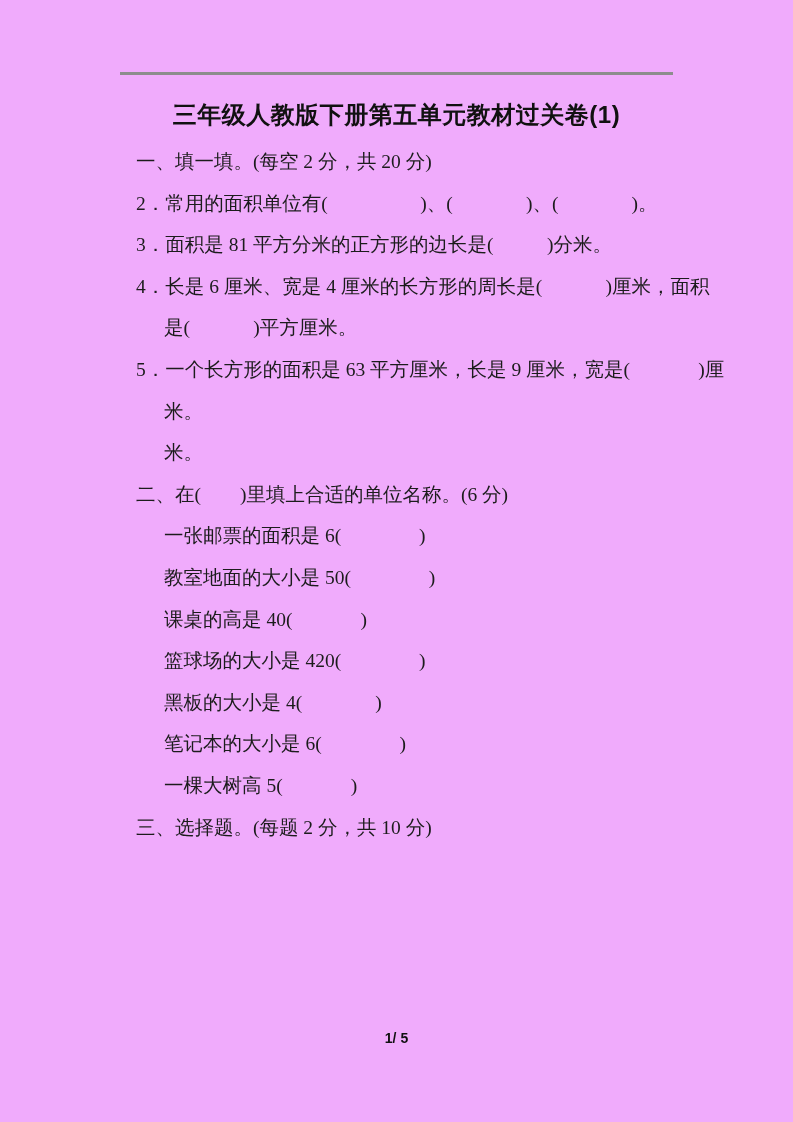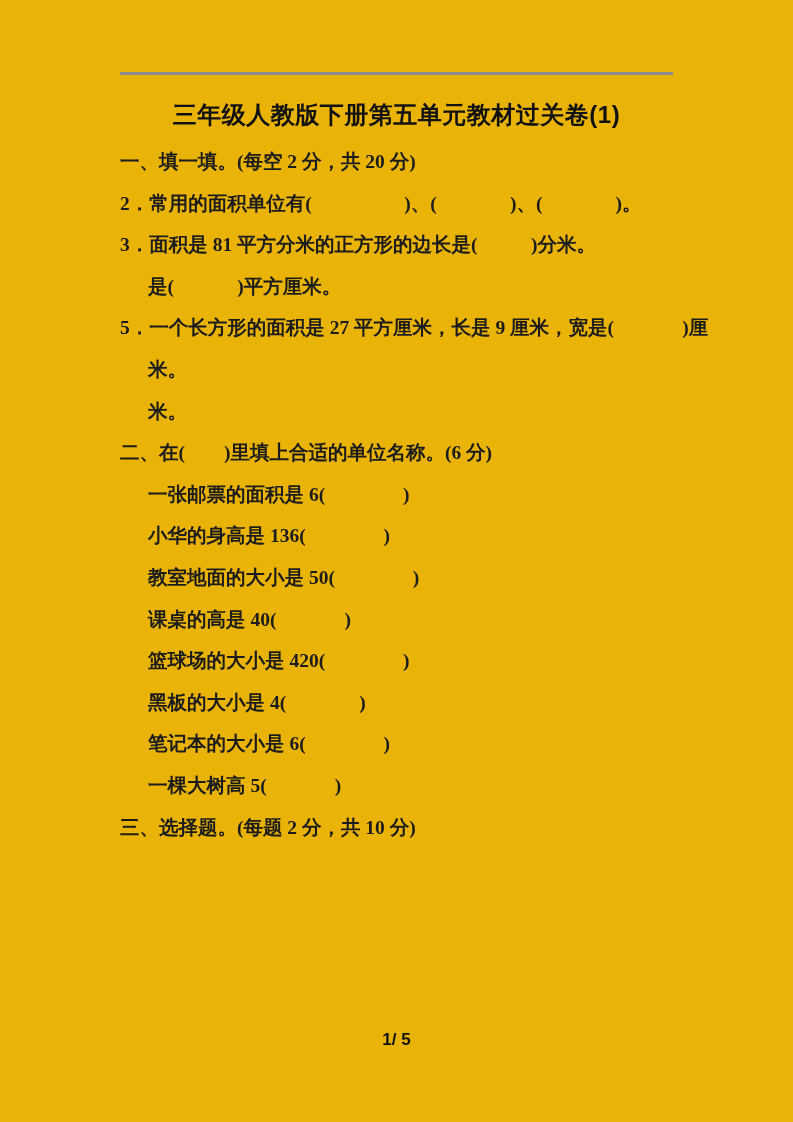"三年级人教版下册第五单元教材过关卷(1)" div.page { background: #eab308 -> #f0abfc }
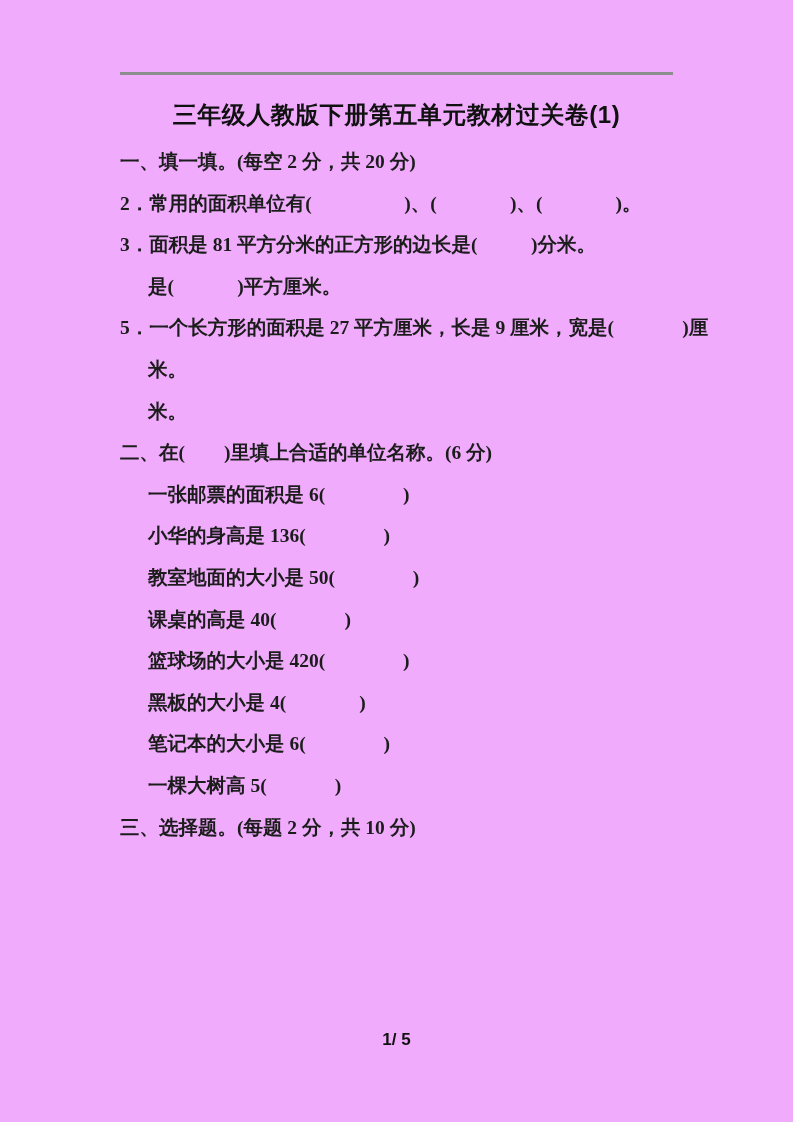"一、填一填。(每空 2 分，共 20 分)" .content { font-weight: bold -> none; left: 120px -> 136px }
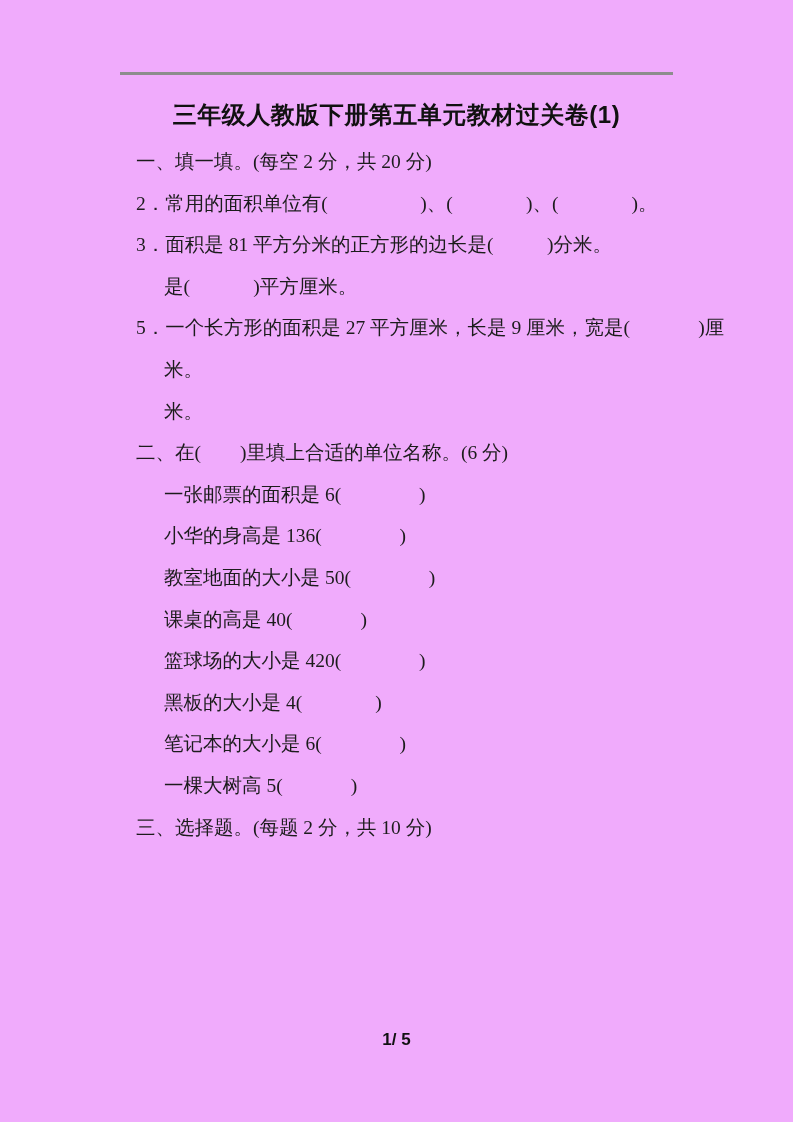"4．长是 6 厘米、宽是 4 厘米的长方形的周长是(" div.line { html: none -> <div>4．长是 6 厘米、宽是 4 厘米的长方形的周长是( )厘米，面积</div> }
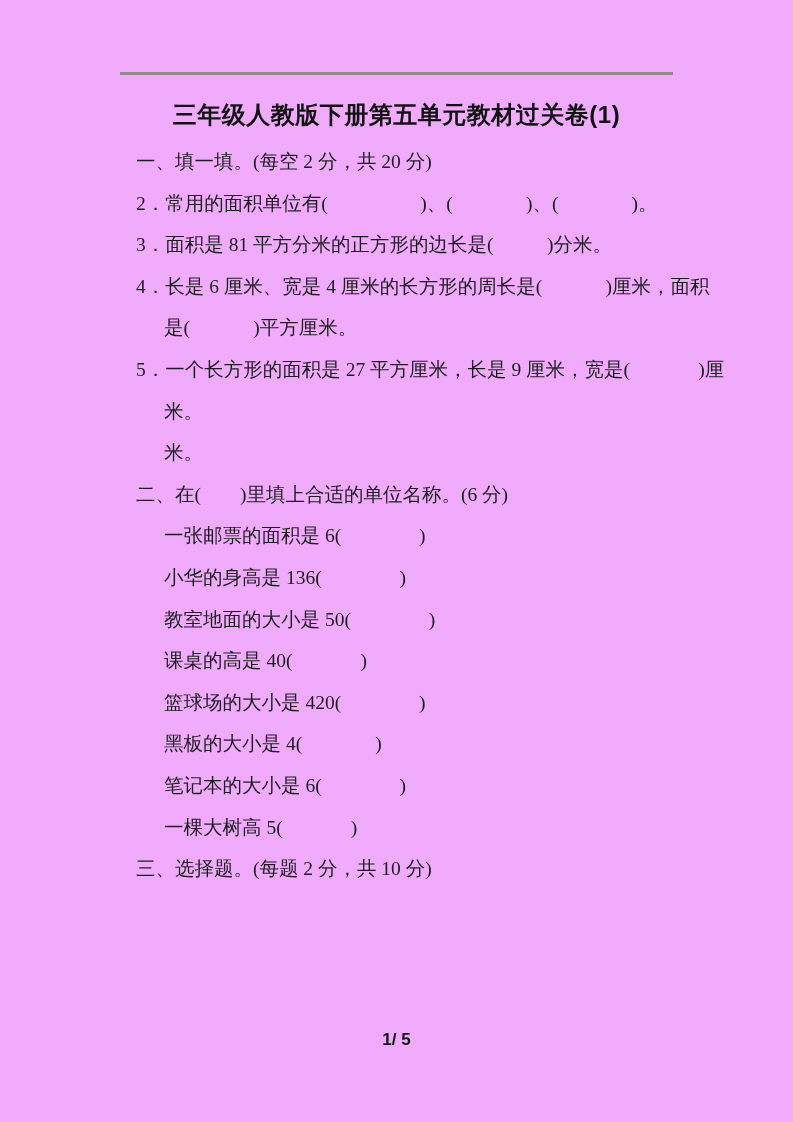"5．一个长方形的面积是 27 平方厘米，长是 9 厘米，宽是(" div.line { text: 27 -> 63 }
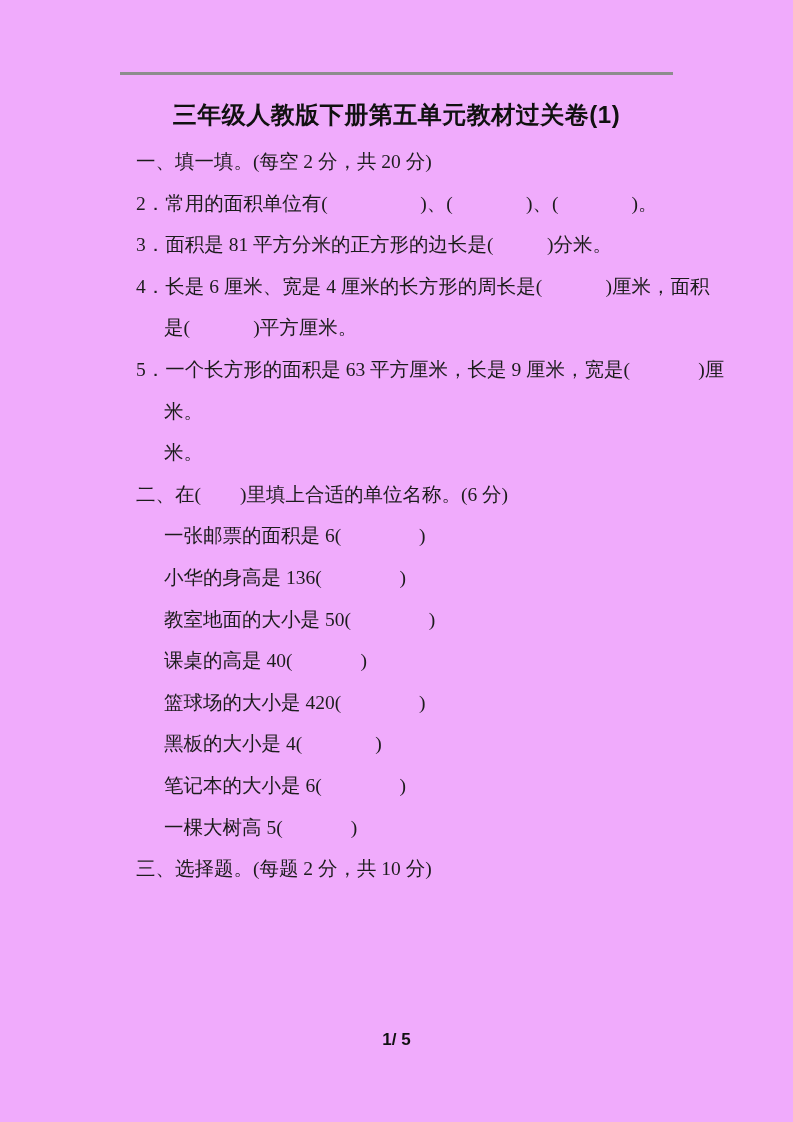"小华的身高是 136( )" div.line { html: <div>小华的身高是 136( )</div> -> none }
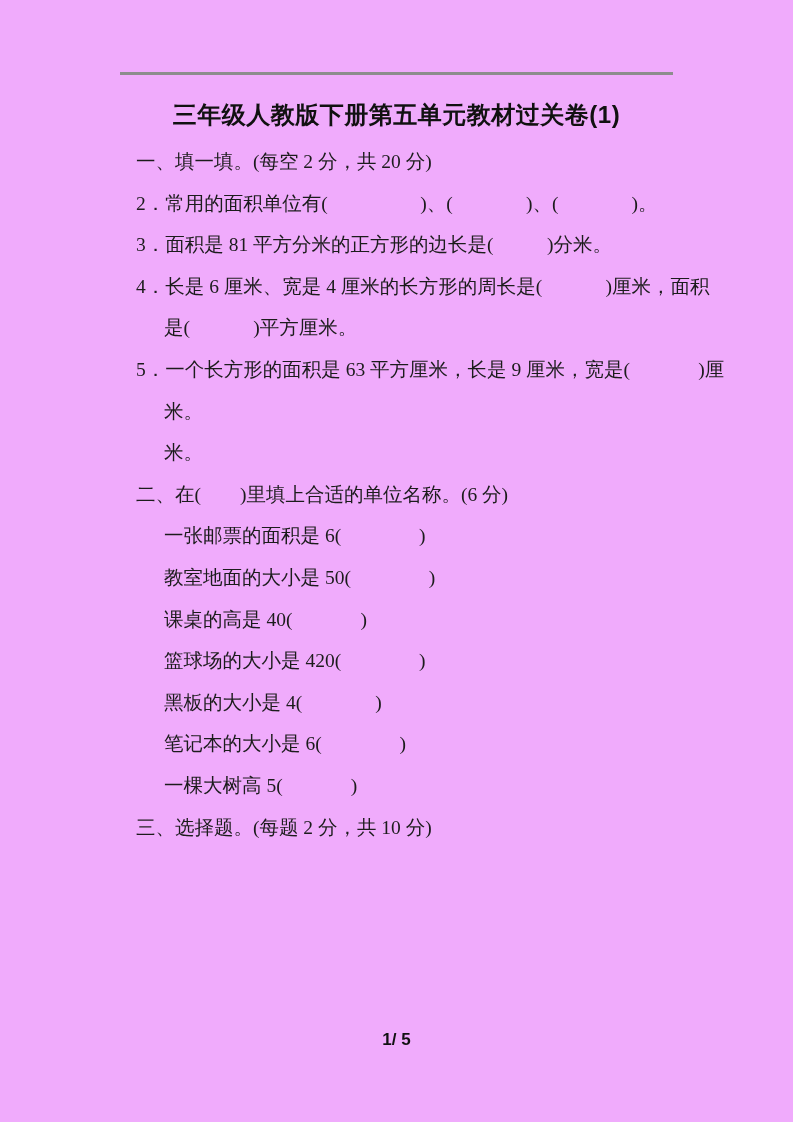"1/ 5" .page-number { font-size: 17px -> 14px }
